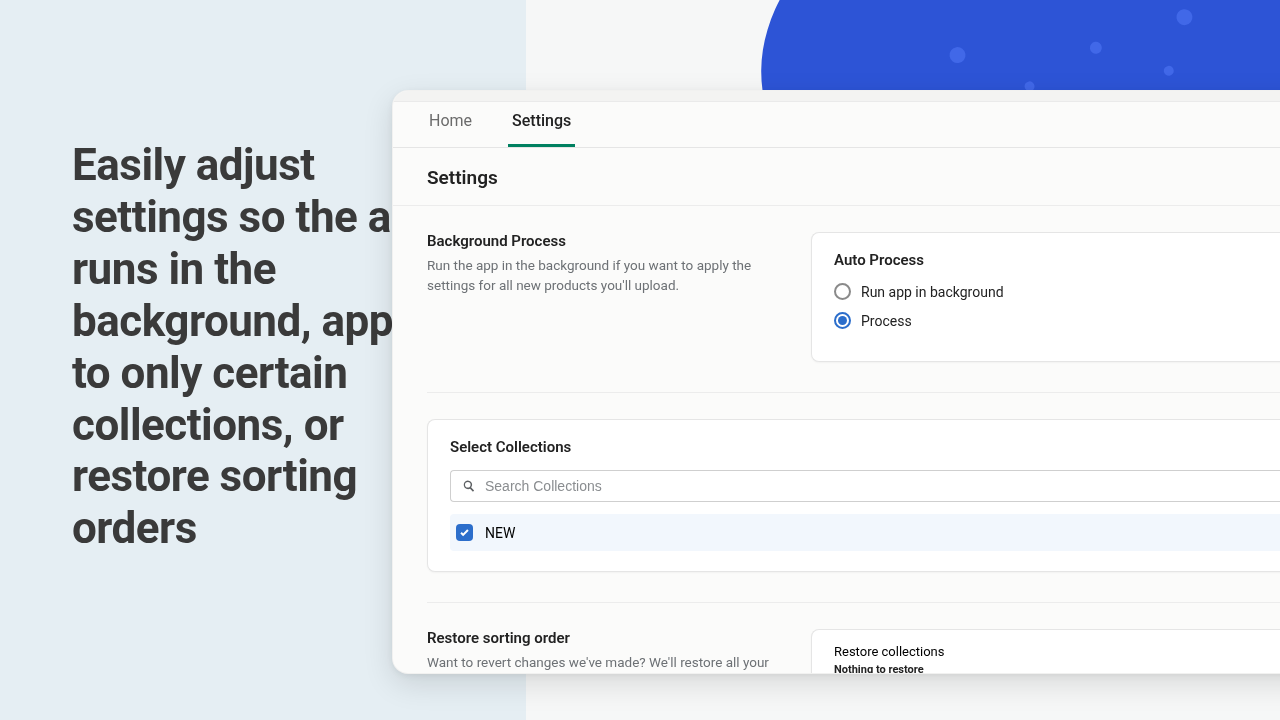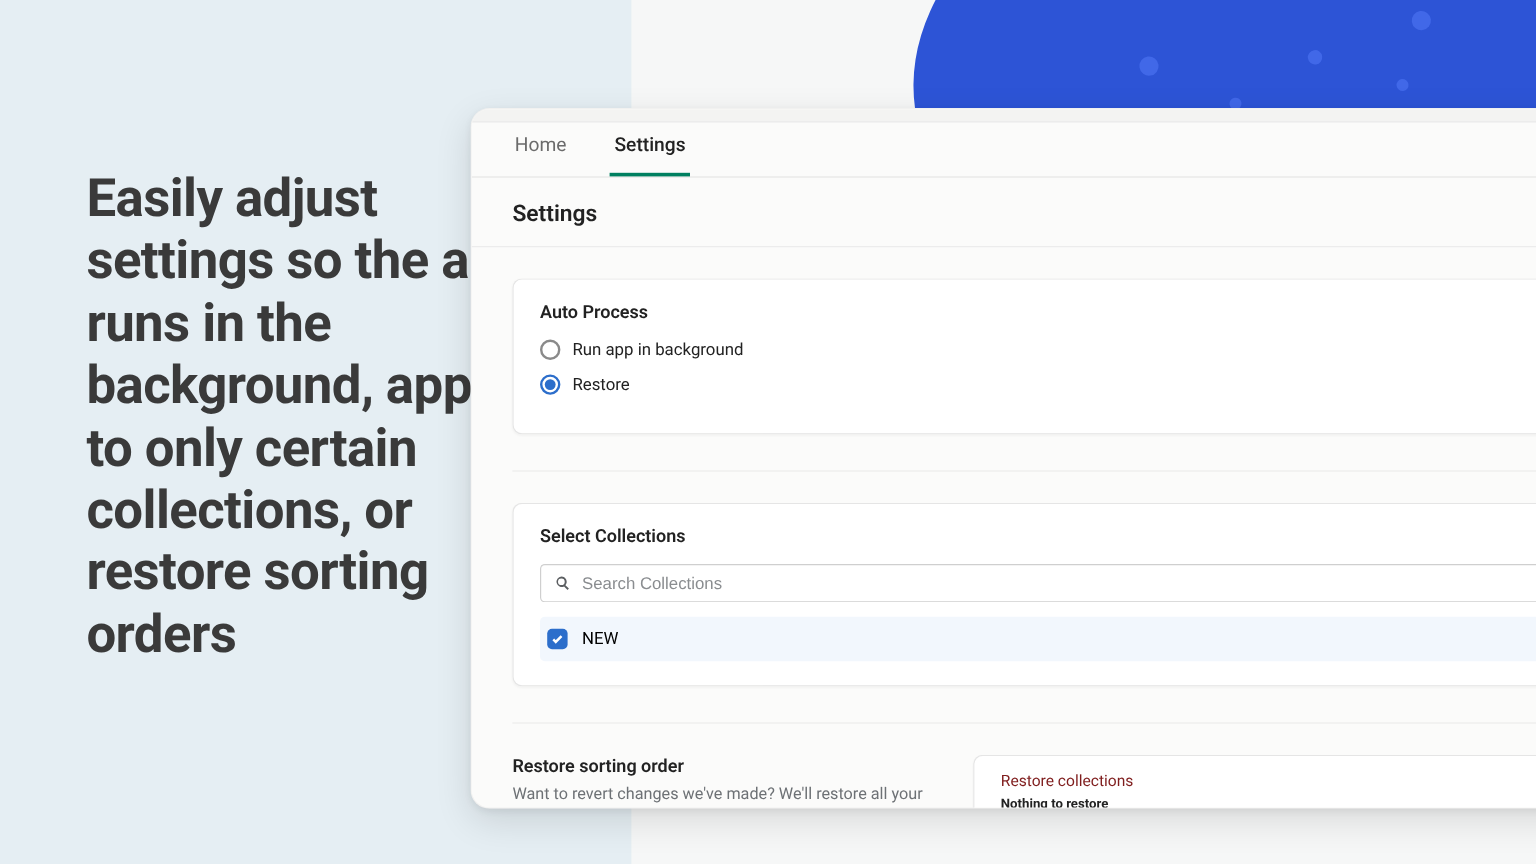"Background Process" div.section-left { html: none -> <div> <h3>Background Process</h3> <p>Run the app in the background if you want to apply the settings for all new products you'll upload.</p> </div> }
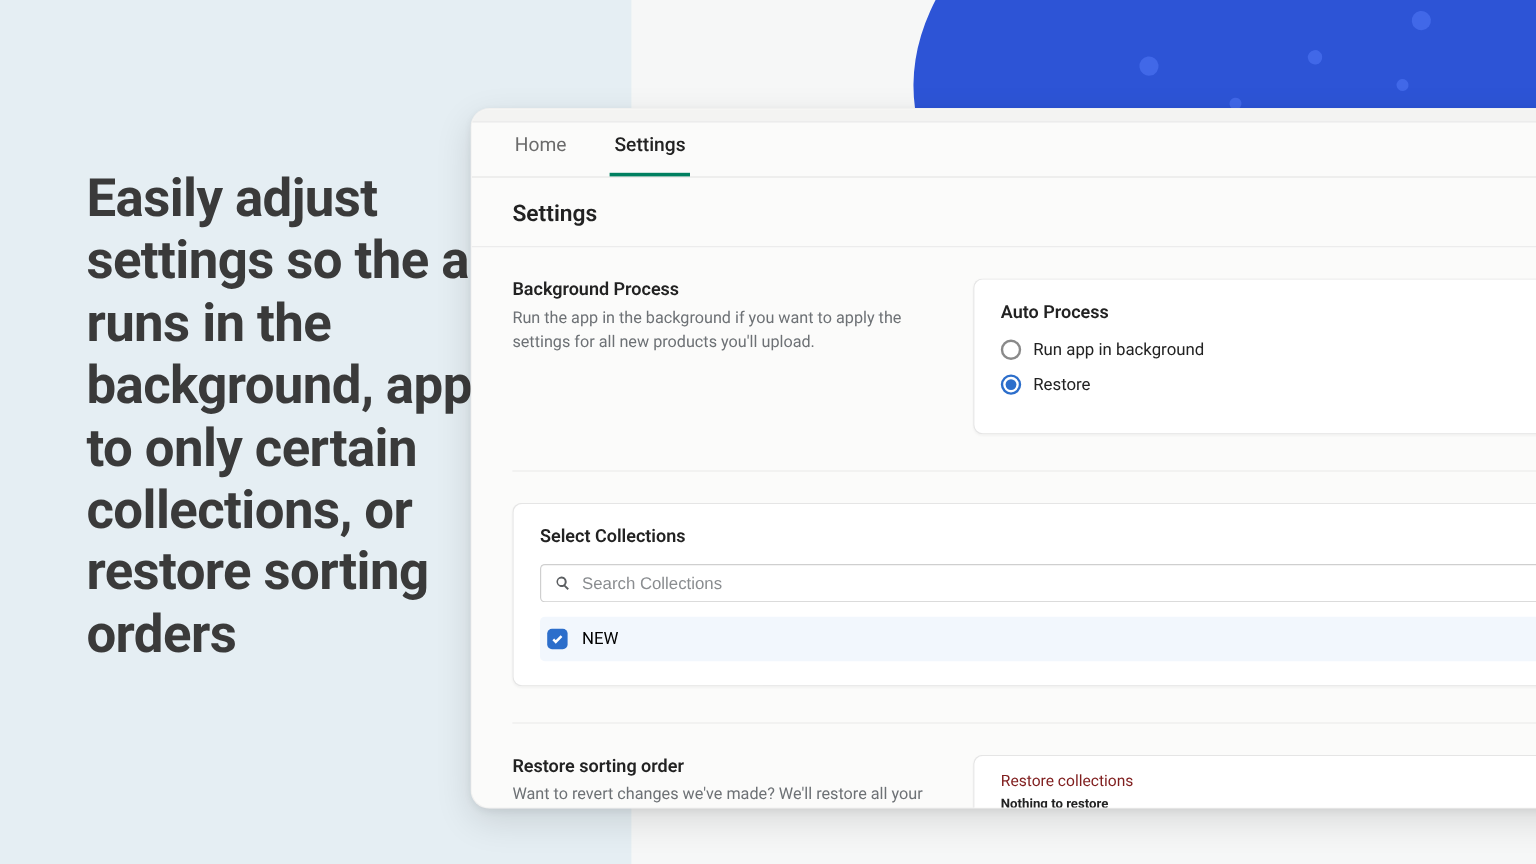"Restore" span { text: Restore -> Process }
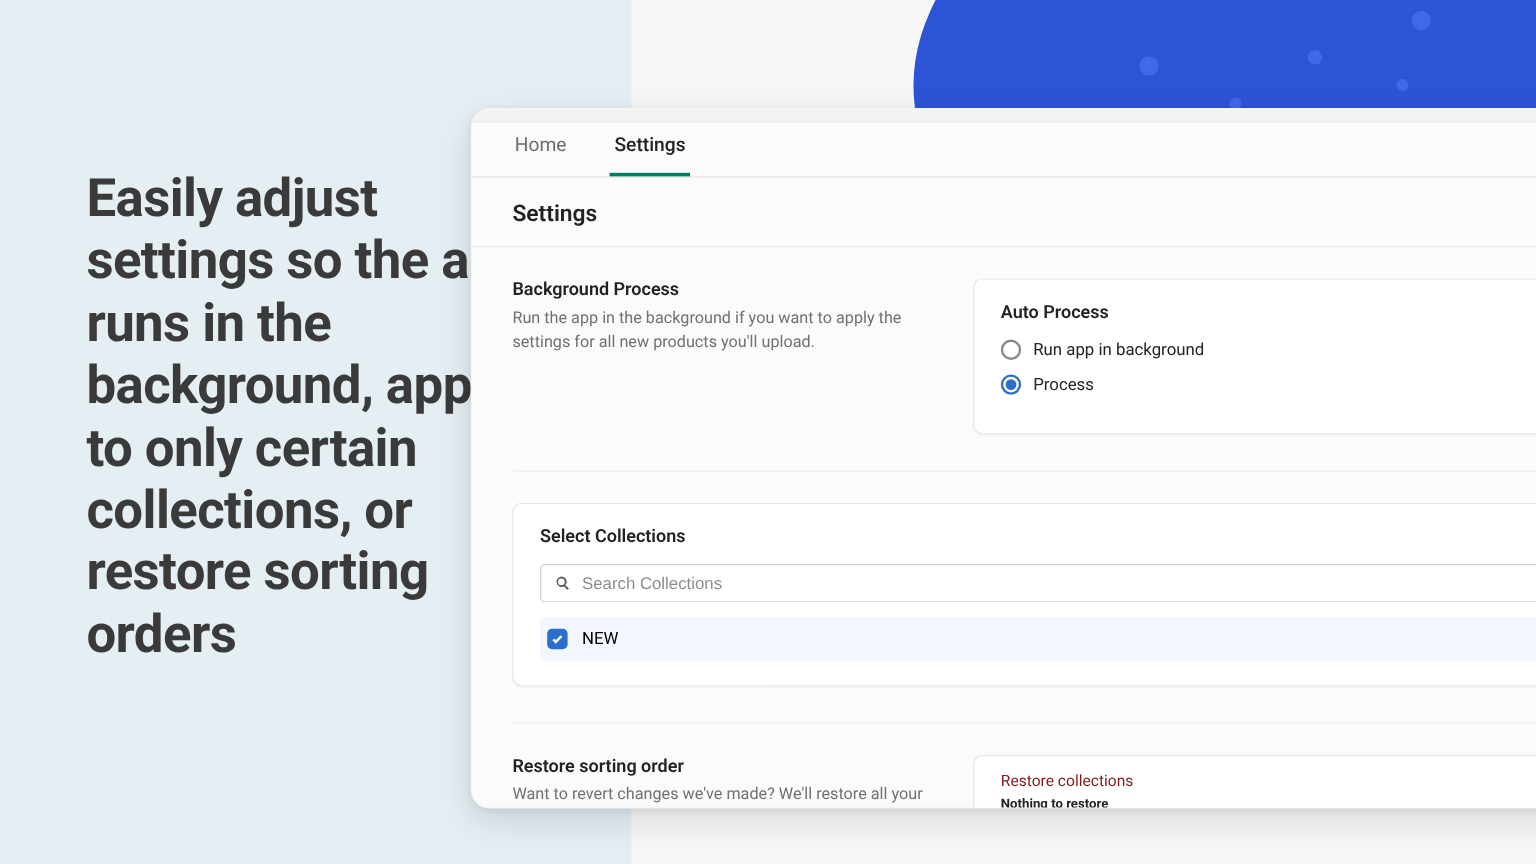"Restore collections" .restore-sub { color: #7f1d1d -> #000000 }
